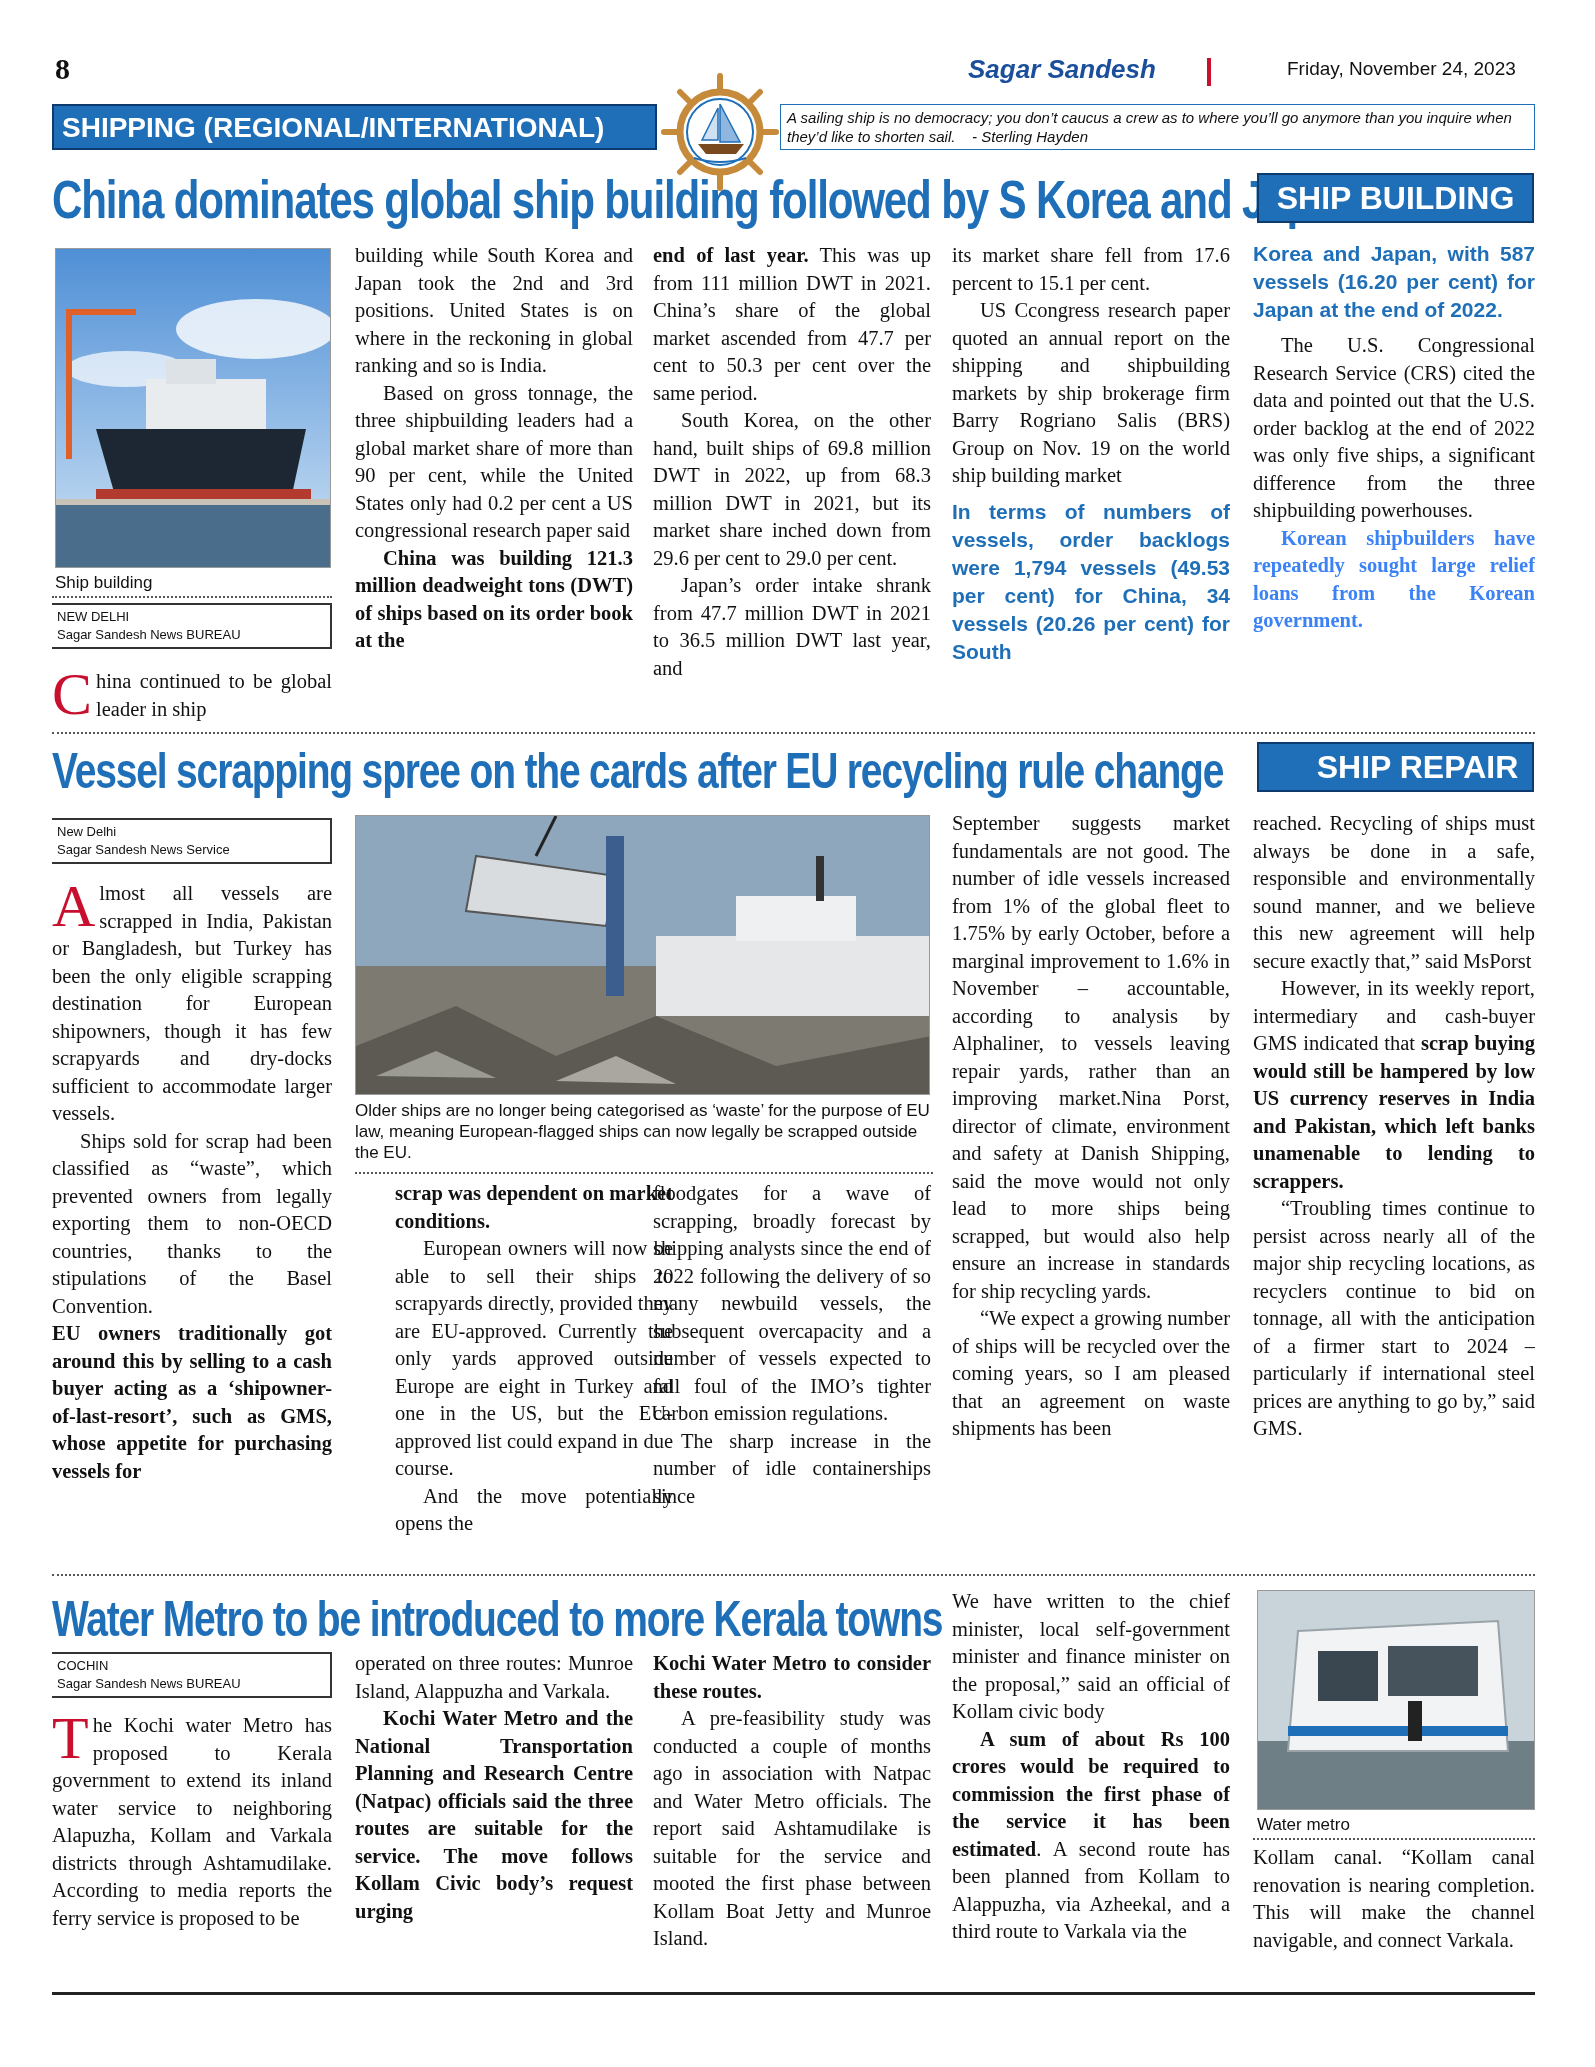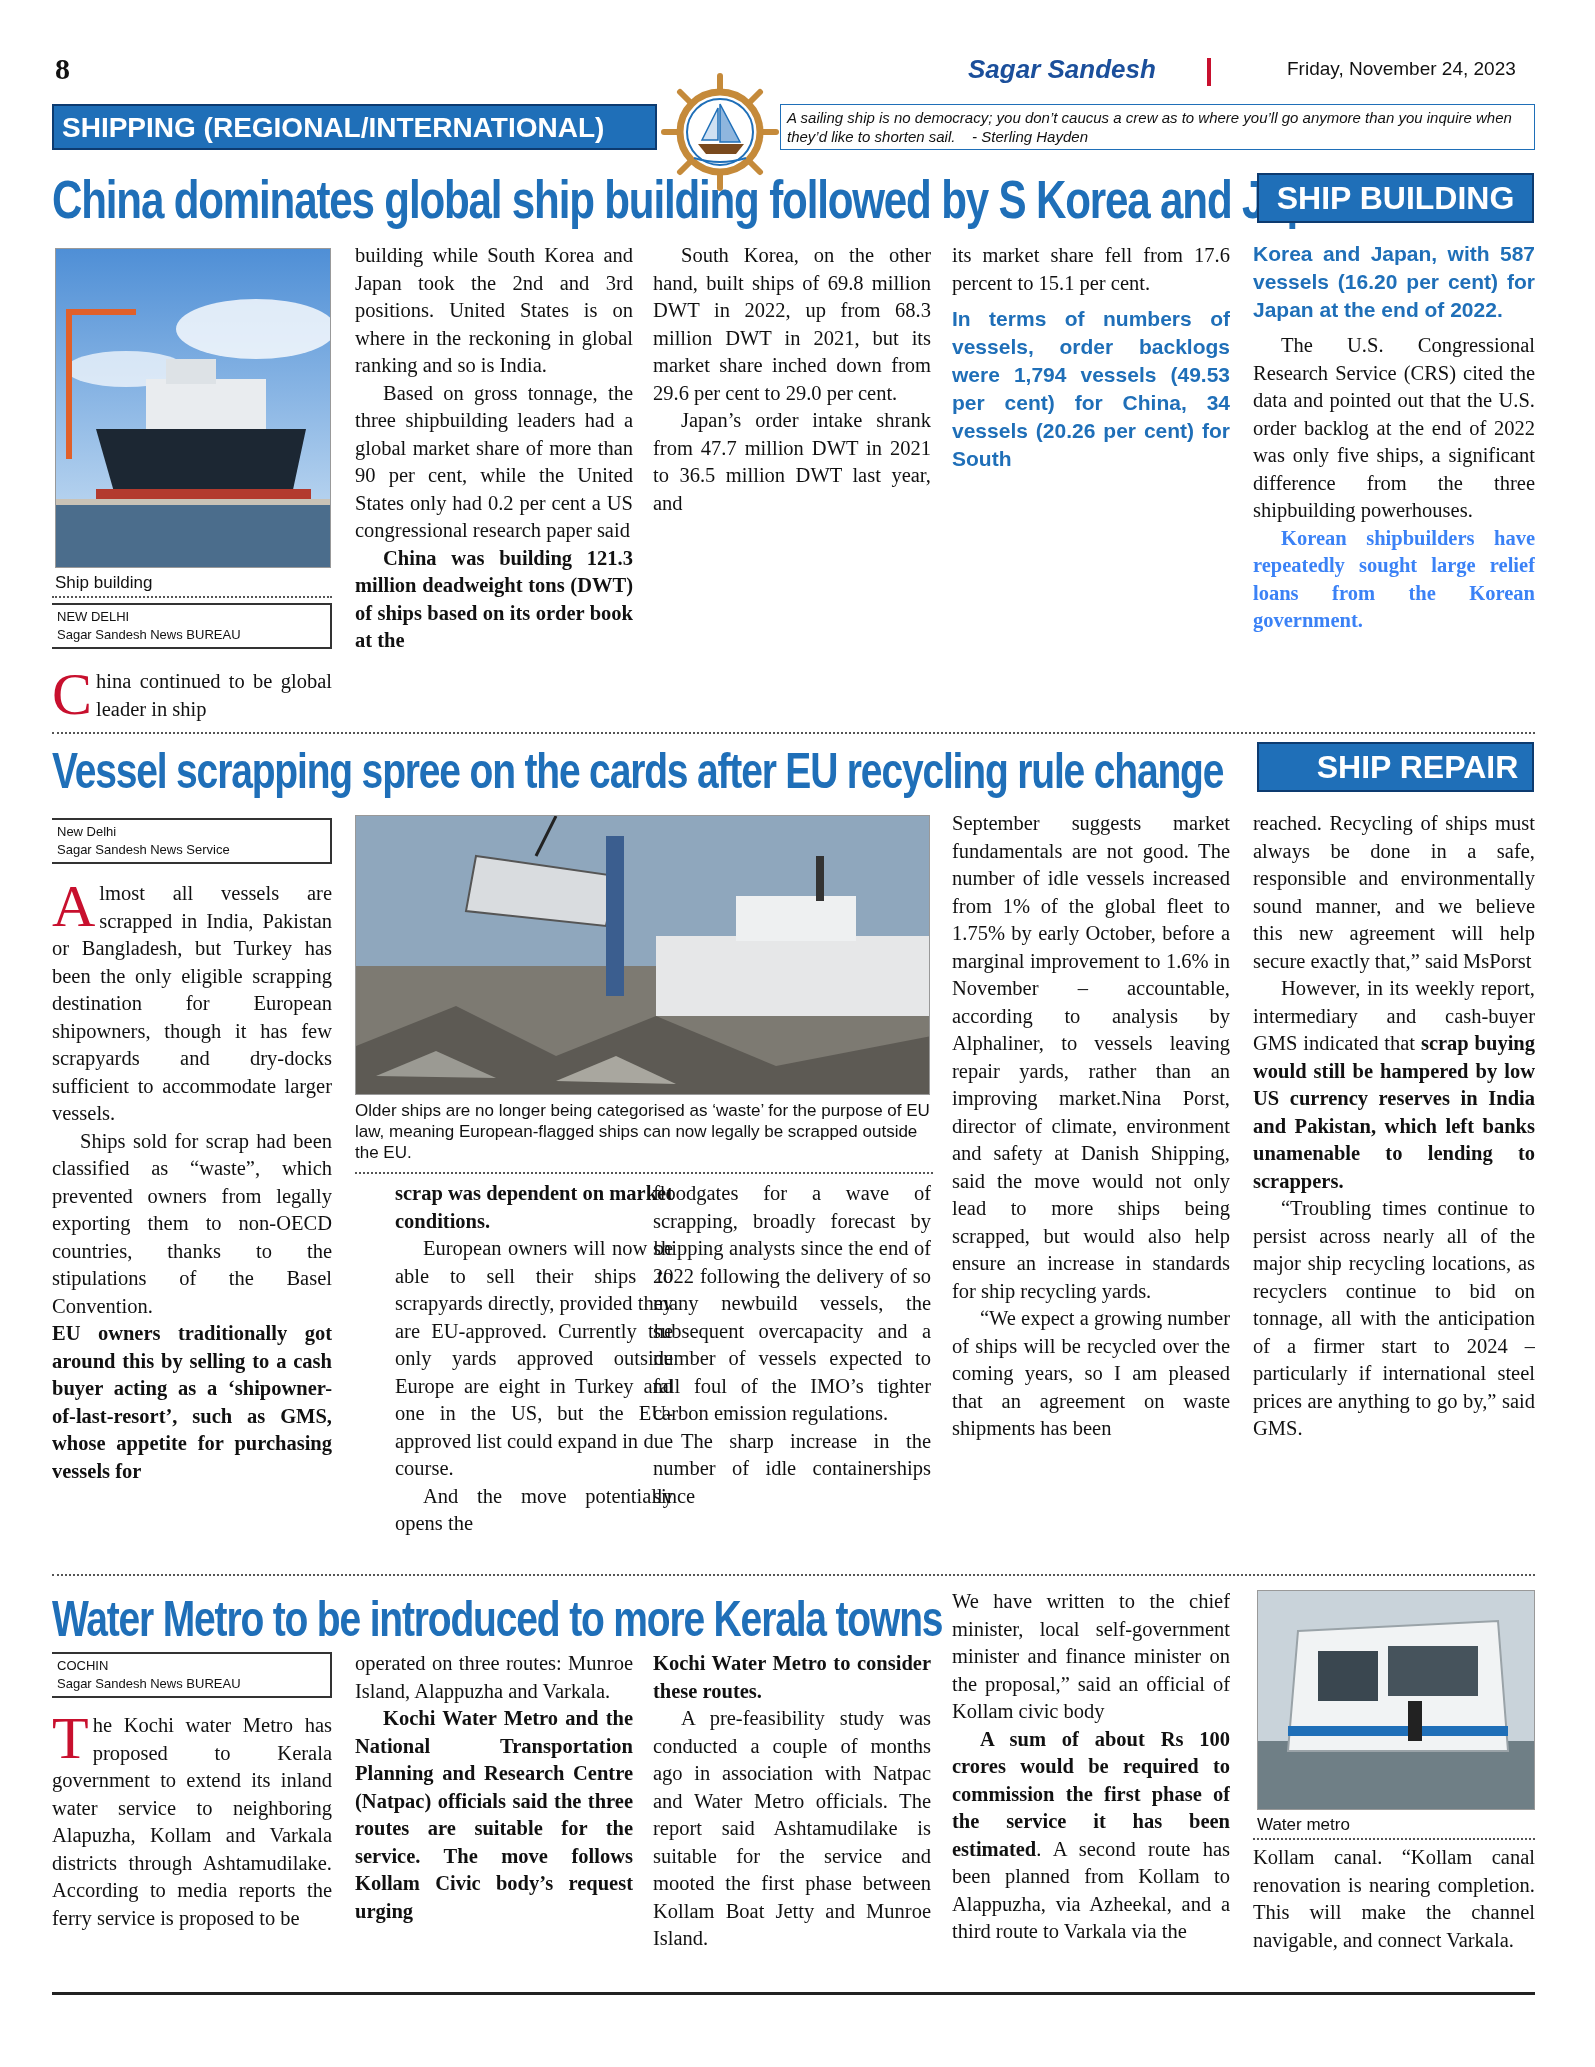"end of last year. This" p.noind { html: none -> <p><b>end of last year.</b><span> This was up from 111 million DWT in 2021. China’s share of the global market ascended from 47.7 per cent to 50.3 per cent over the same period.</span></p> }
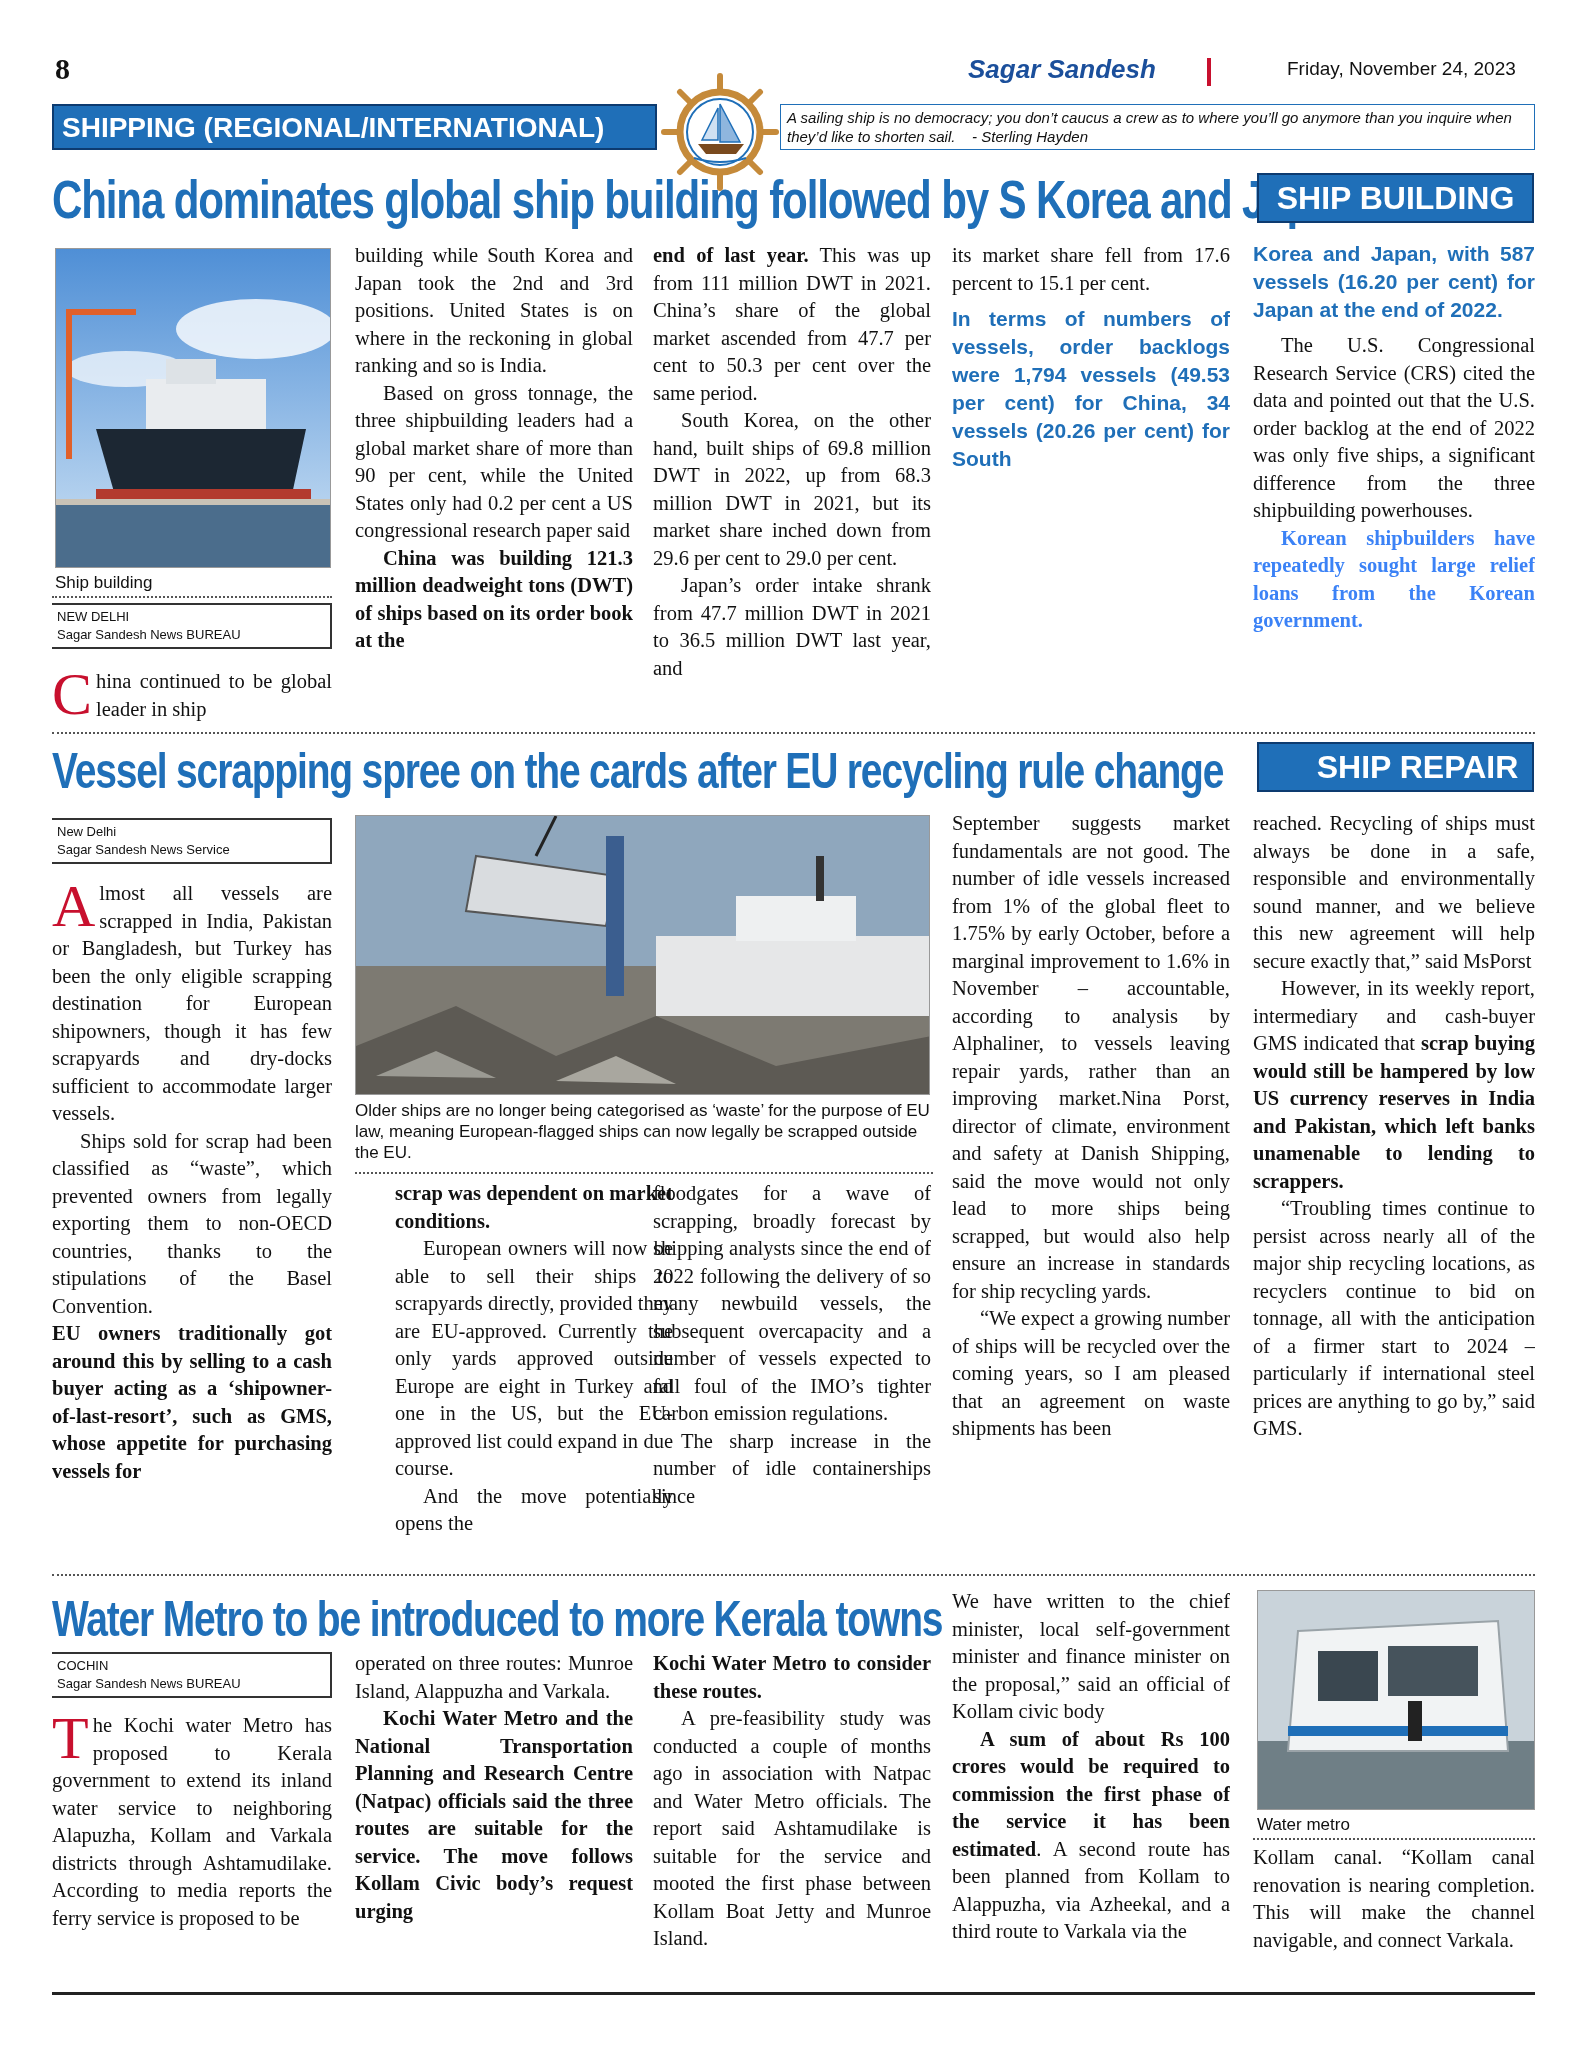"US Ccongress research paper quoted" p { html: none -> <p>US Ccongress research paper quoted an annual report on the shipping and shipbuilding markets by ship brokerage firm Barry Rogriano Salis (BRS) Group on Nov. 19 on the world ship building market</p> }
